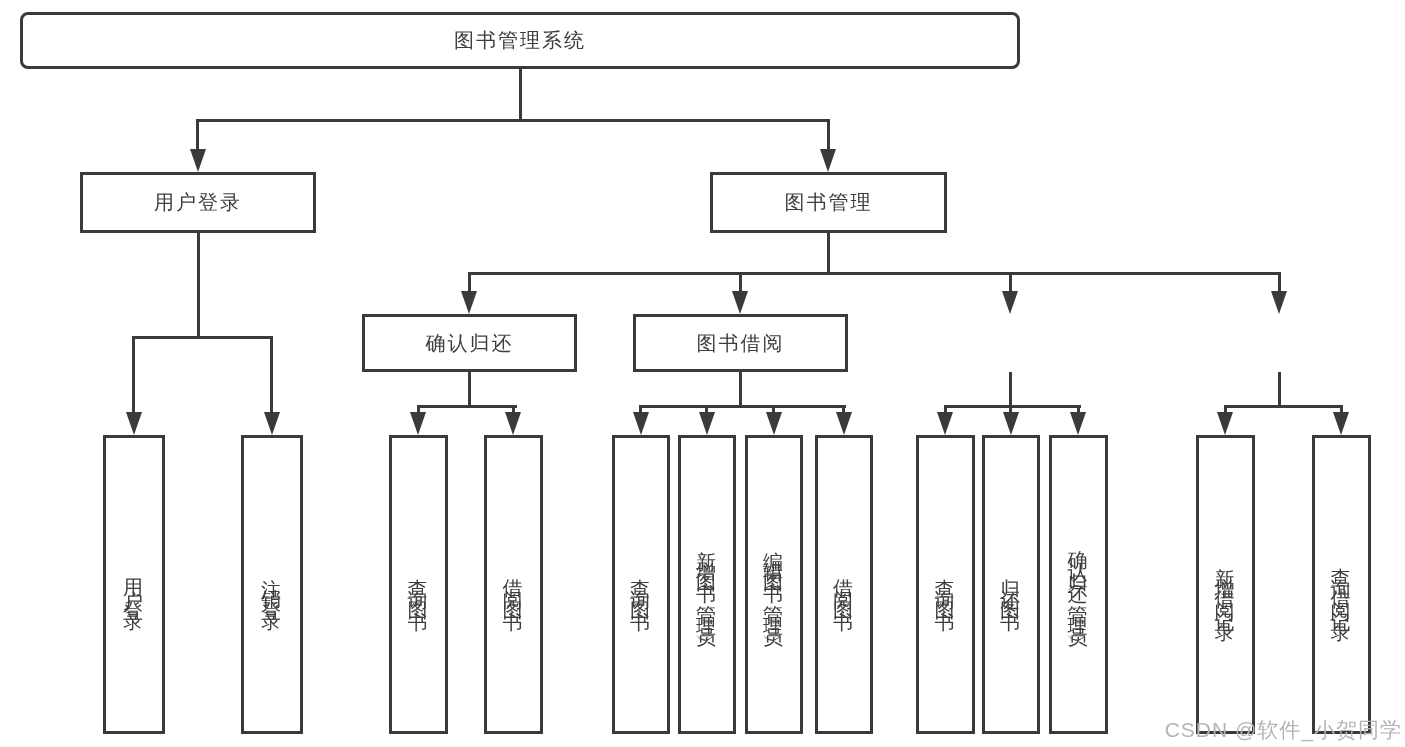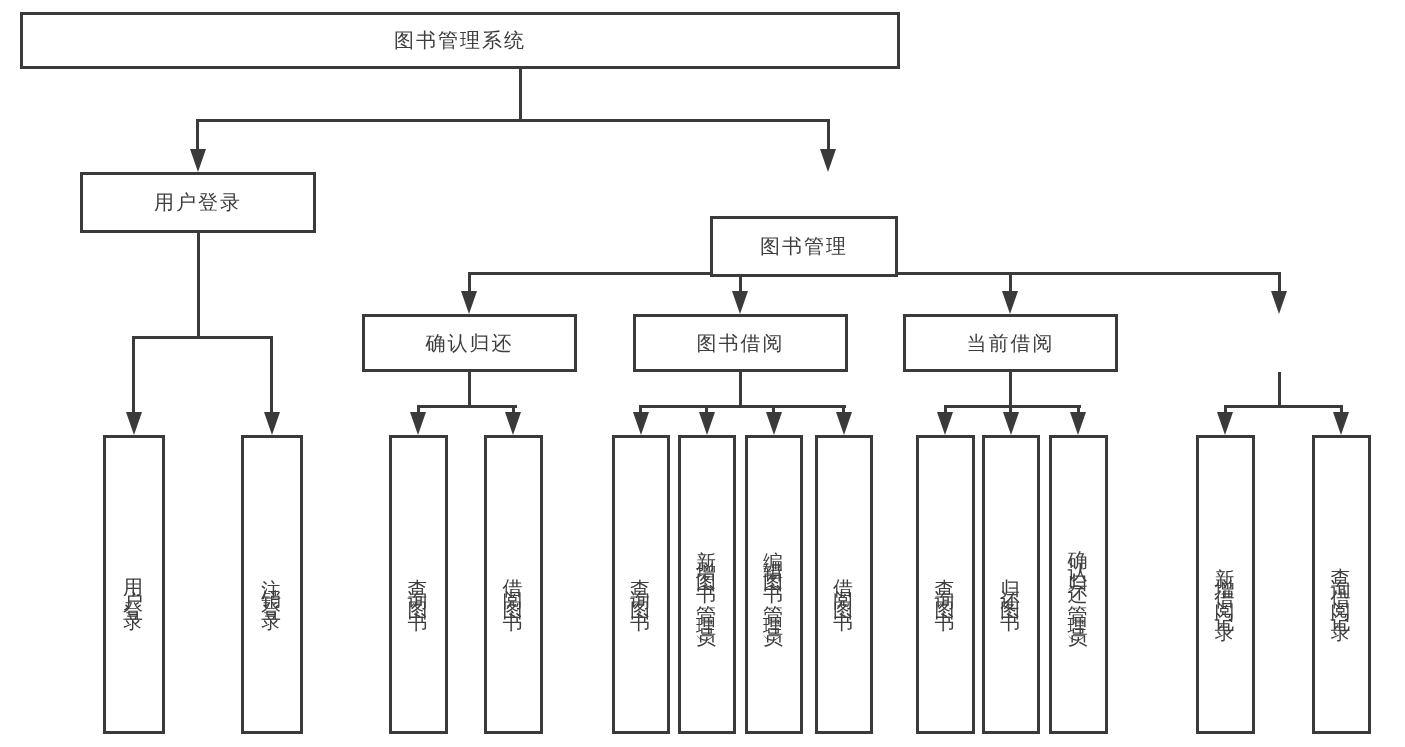"图书管理系统" div.node { border-radius: none -> 8px; width: 880px -> 1000px }
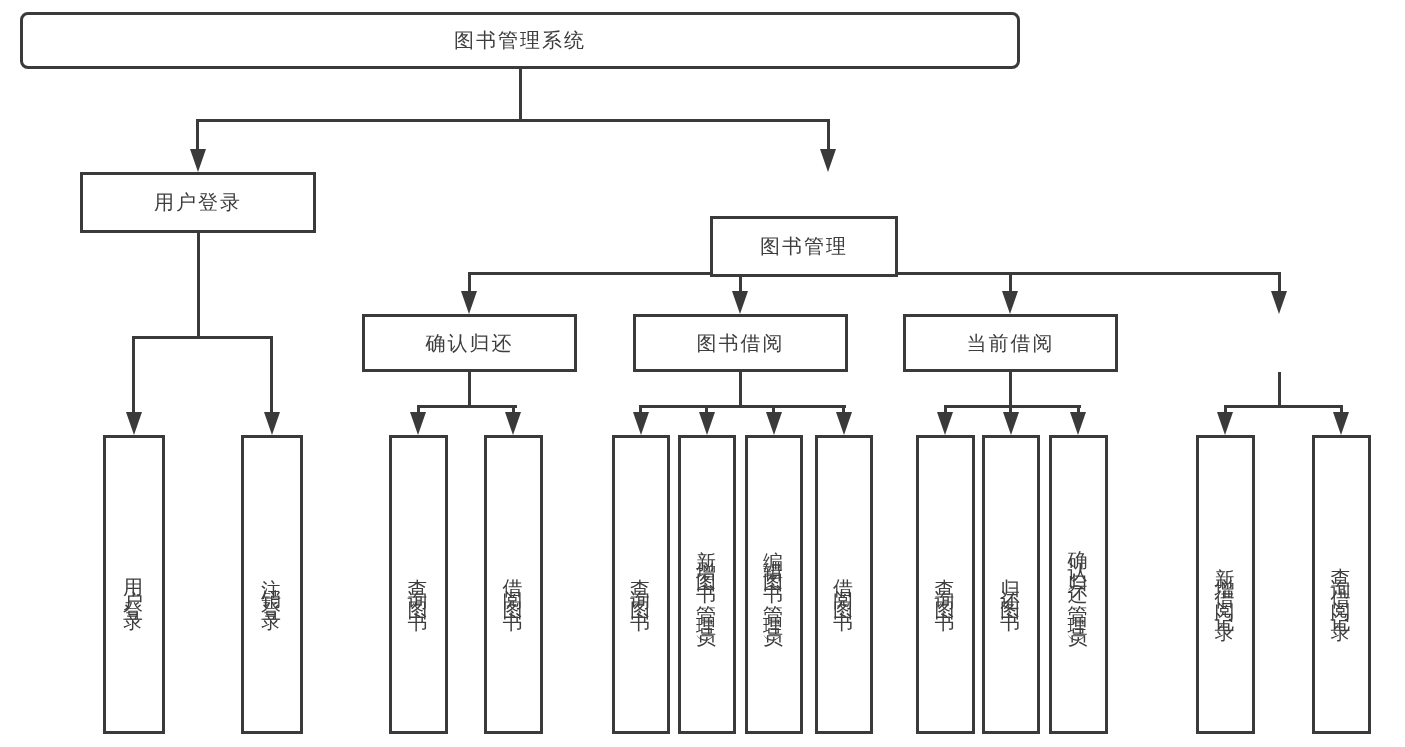"图书管理" div.node { margin-top: 44px -> none; width: 188px -> 237px }
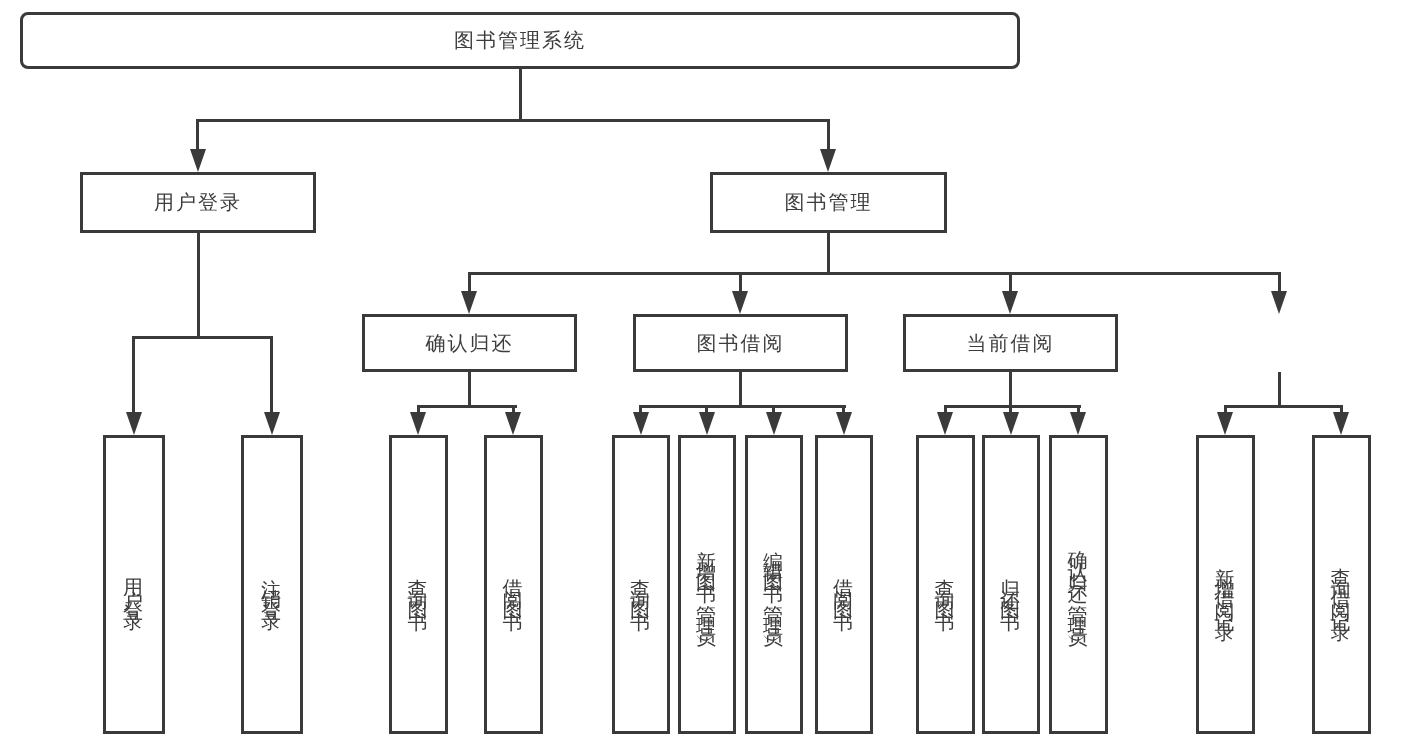"当前借阅" div.node { html: <div> <span>当前借阅</span> </div> -> none }
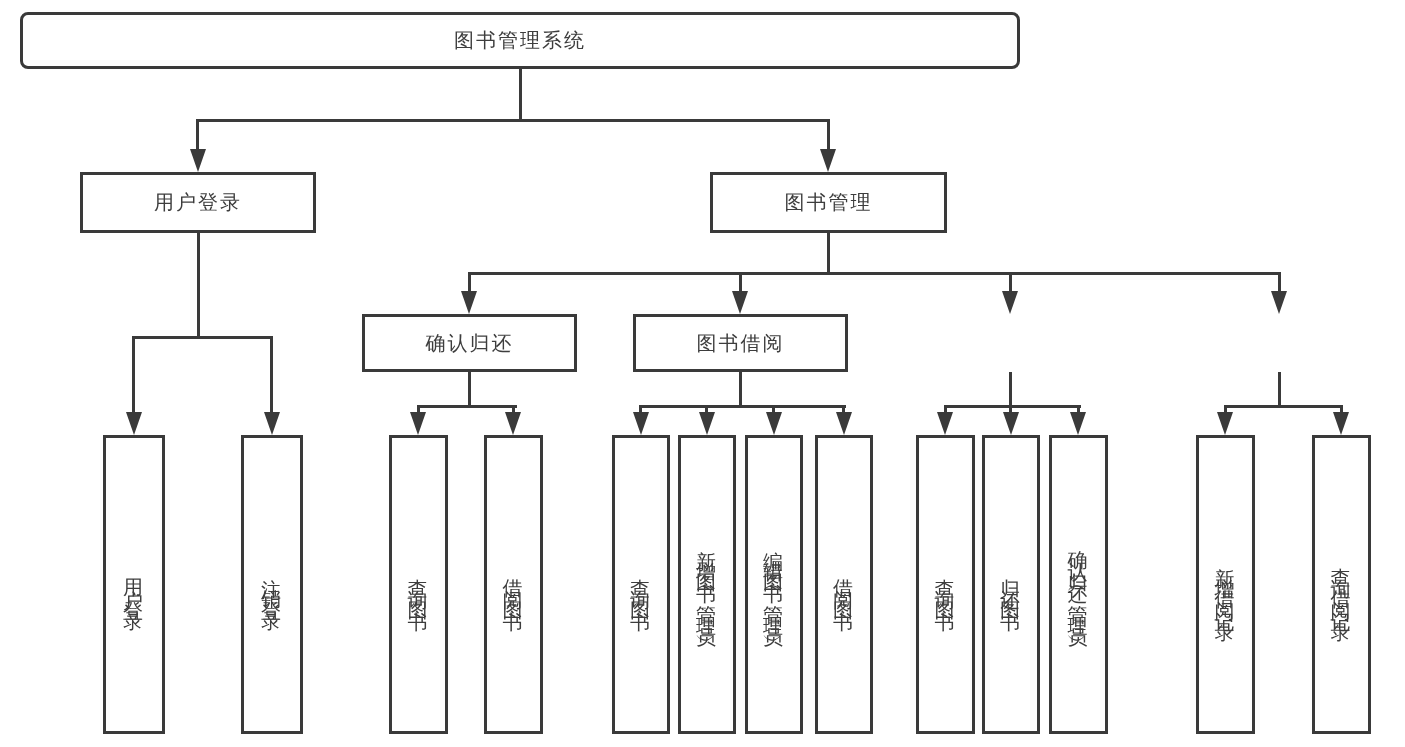"CSDN @软件_小贺同学" div.watermark { html: none -> <div>CSDN @软件_小贺同学</div> }
